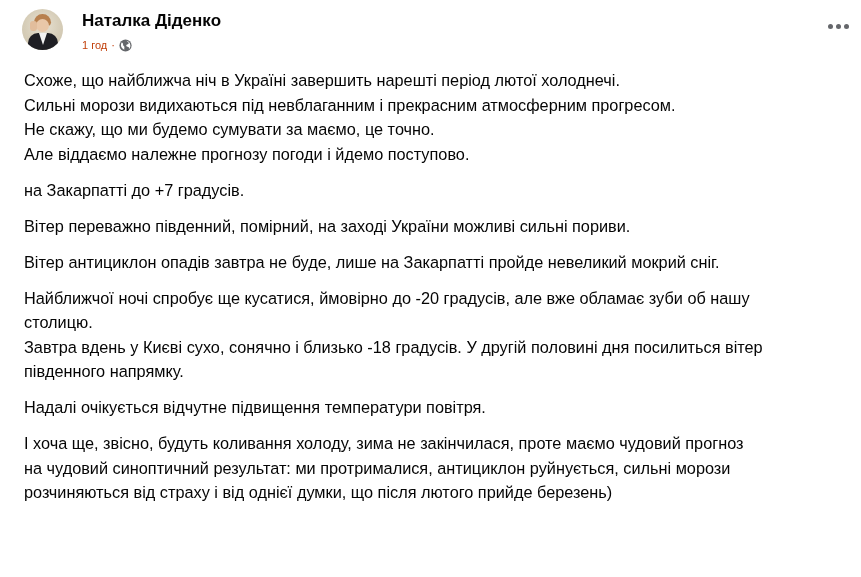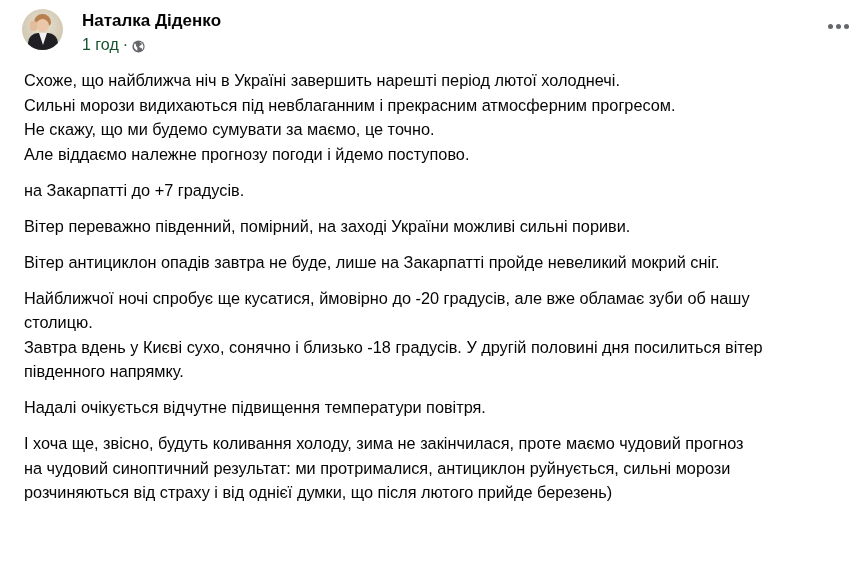"1 год" .meta { color: #14532d -> #c2410c; font-size: 16px -> 11px }
